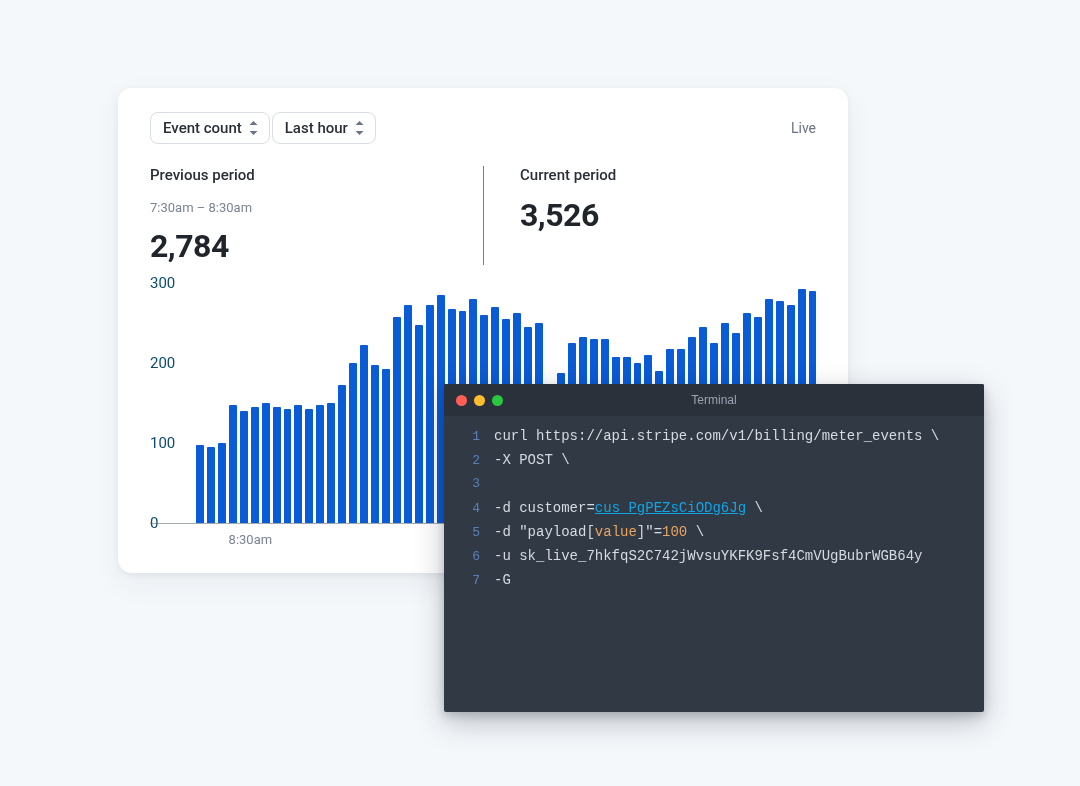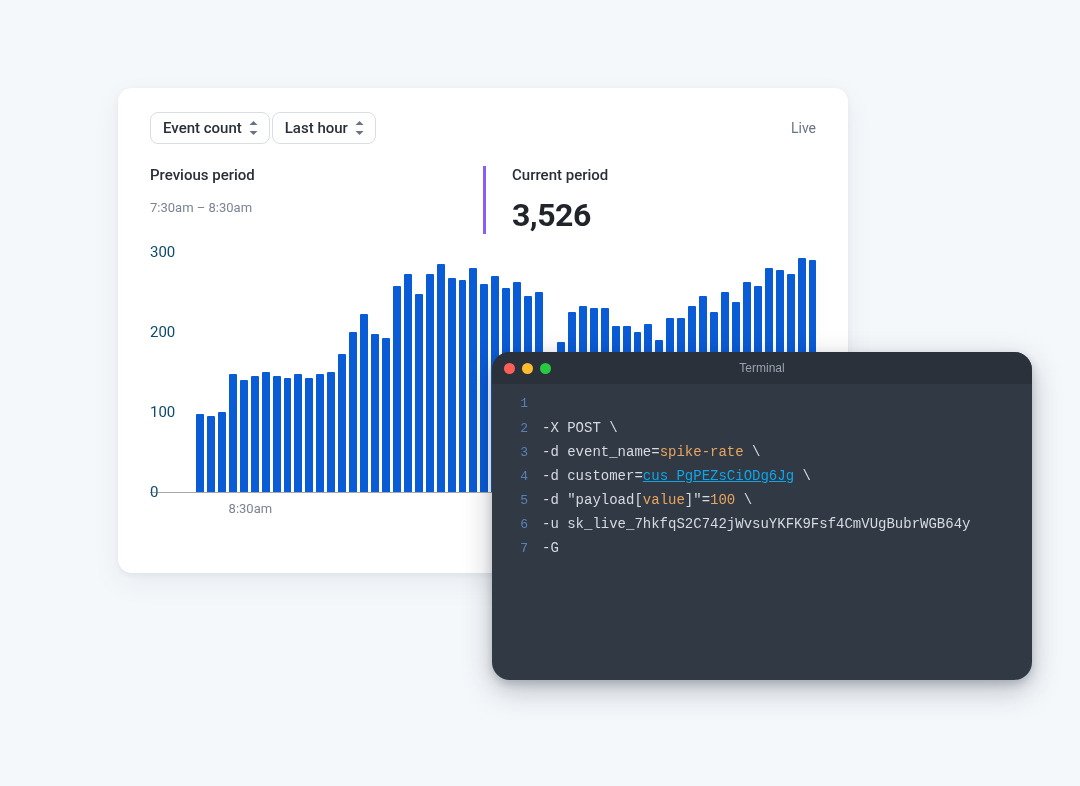"Current period" .period + .period { border-left: 3px solid #8b5cf6 -> 1px solid #8b5cf6; padding-left: 26px -> 36px }
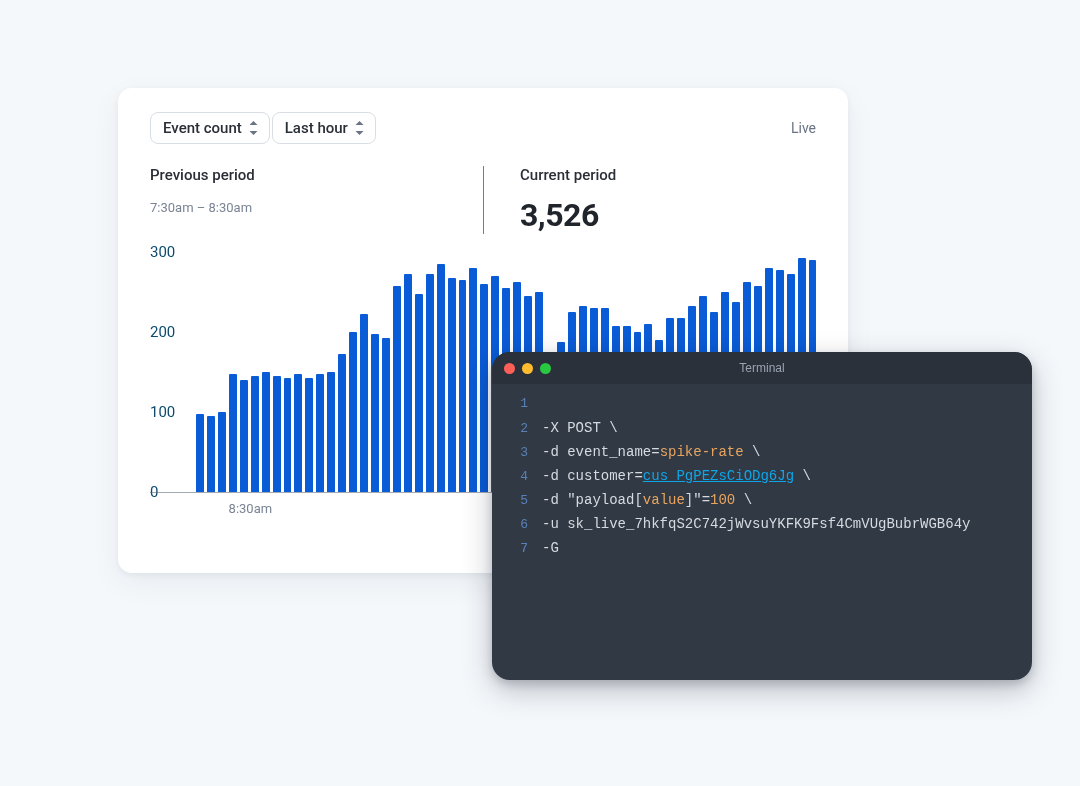"2,784" div.period-value { html: none -> <div>2,784</div> }
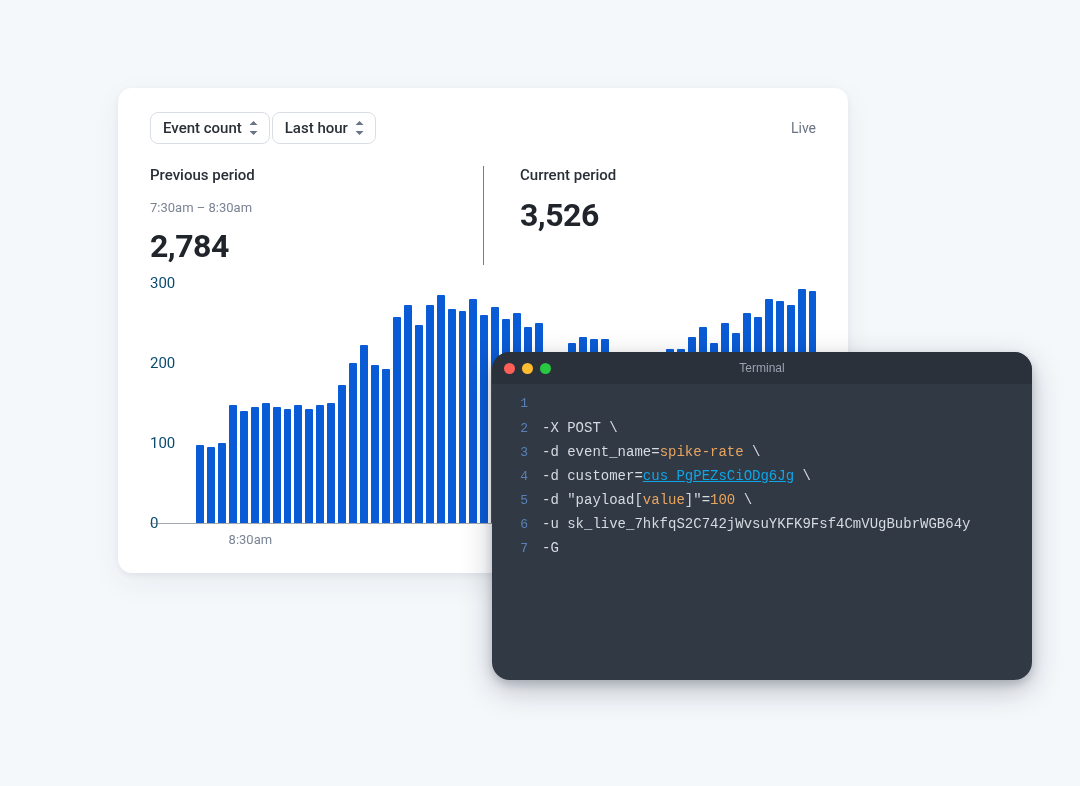"Terminal" .term { border-radius: 18px -> 2px; margin-left: 48px -> none; top: 352px -> 384px }
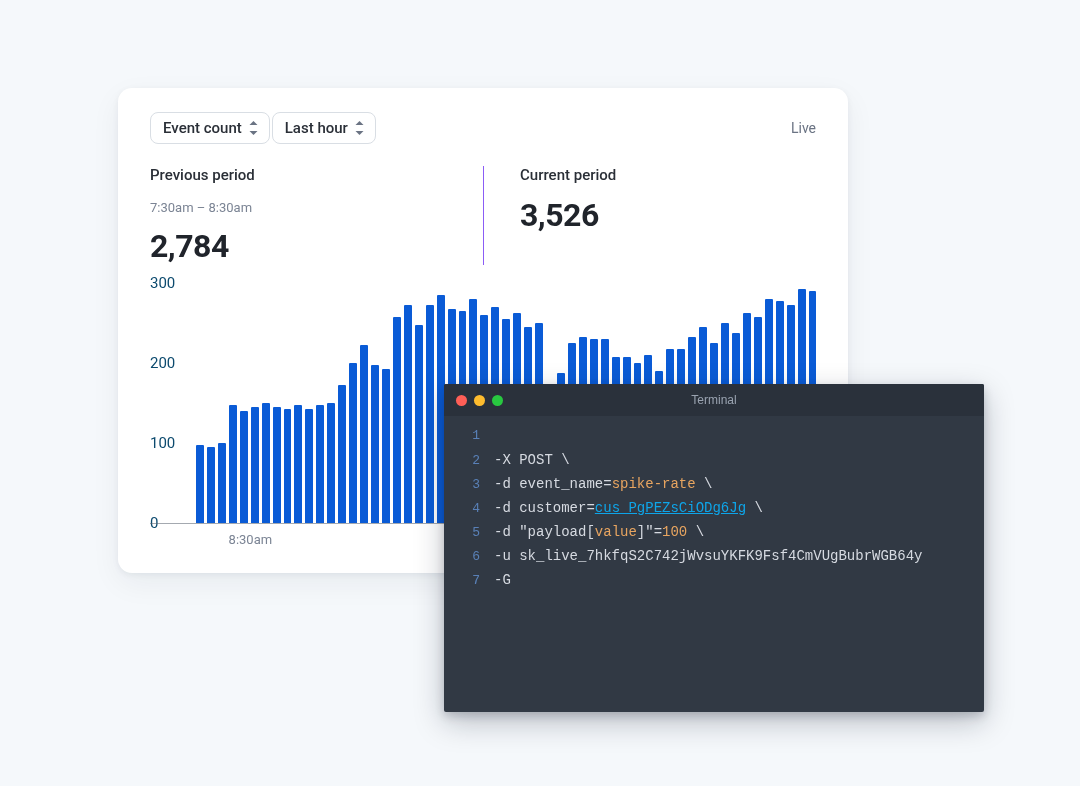"curl" span.code { html: none -> <span>curl https://api.stripe.com/v1/billing/meter_events \</span> }
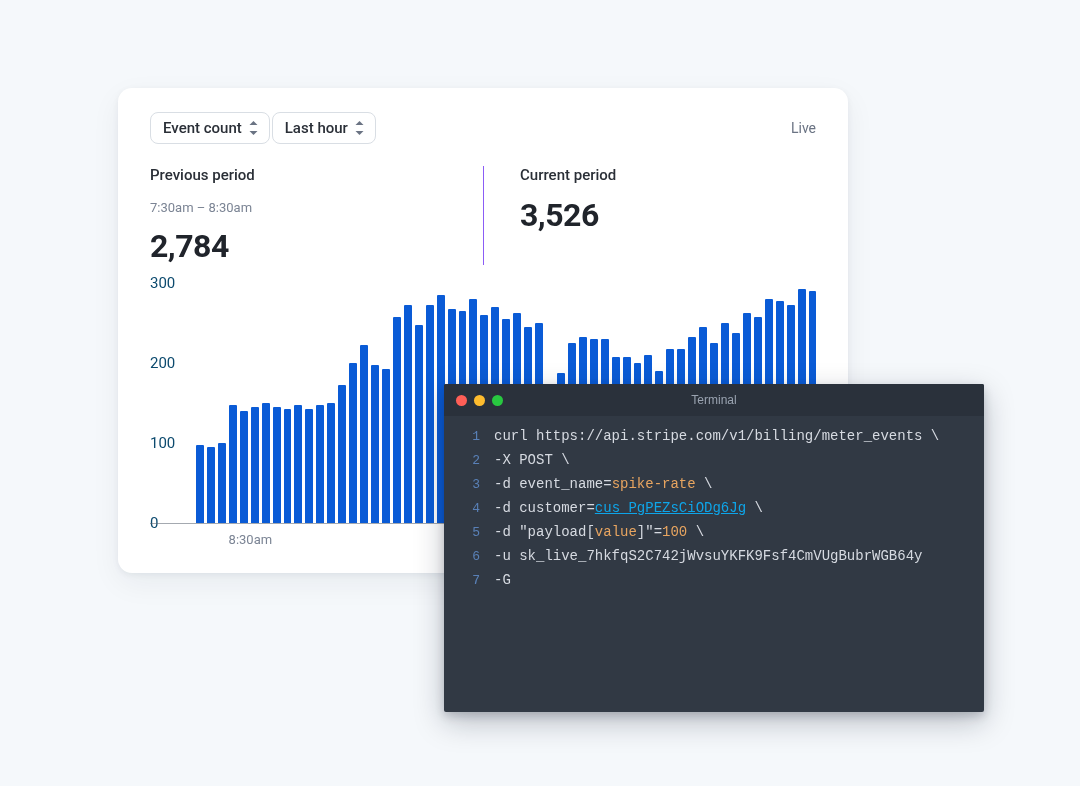"-d event_name=spike-rate \" span.code { html: <span> -d event_name=<span>spike-rate</span> \</span> -> none }
